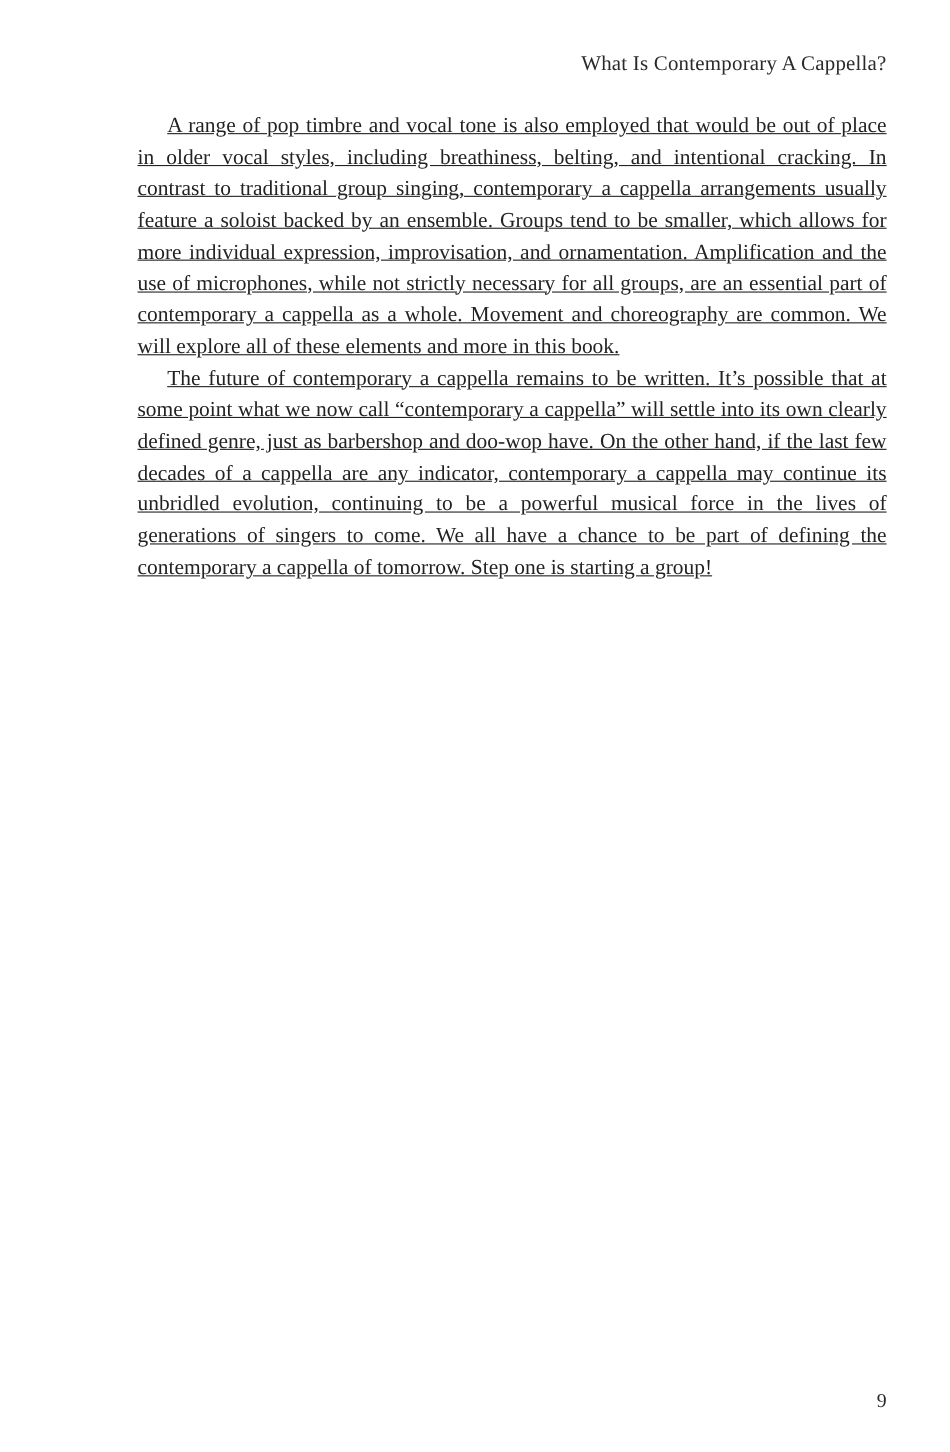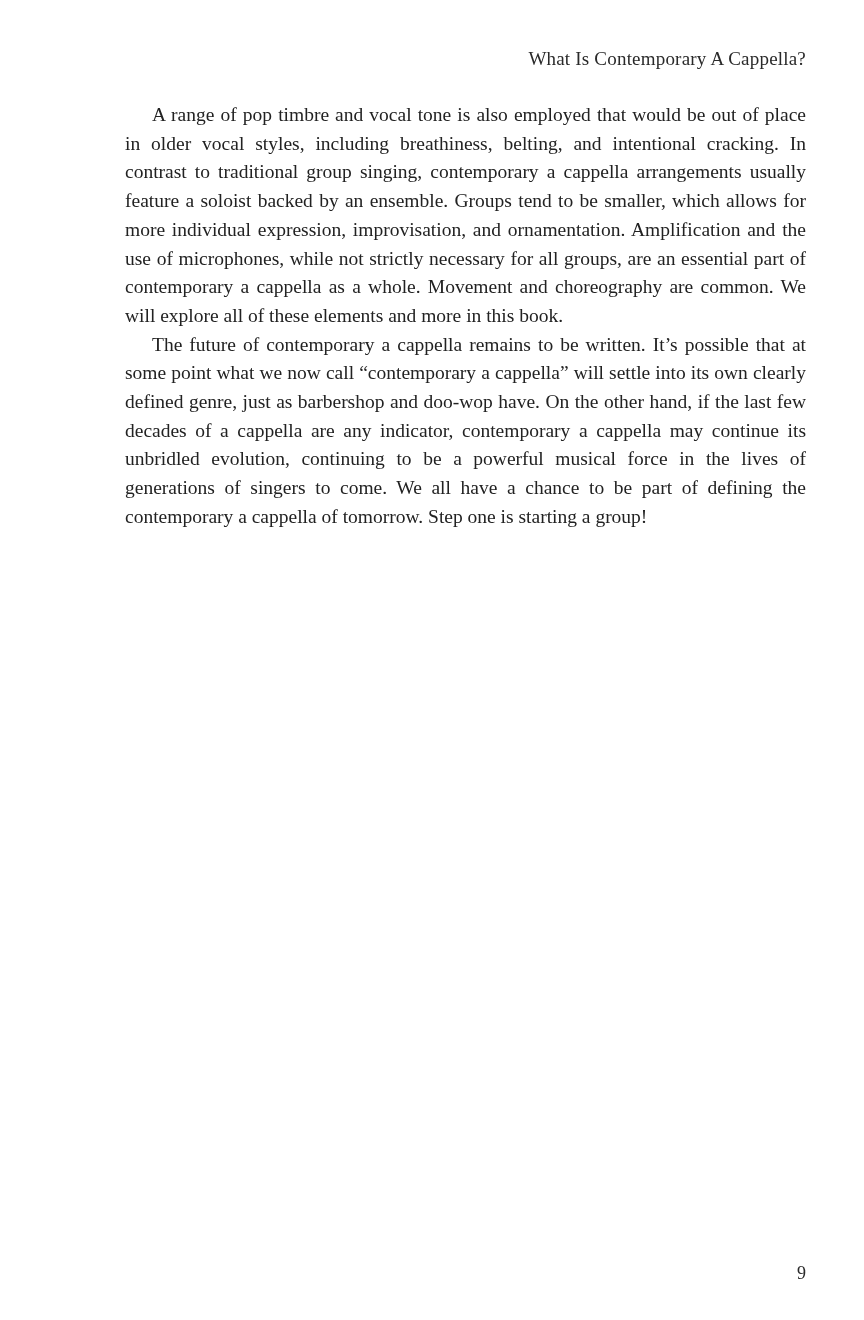"A range of pop timbre" .body-text { text-decoration: none -> underline }
